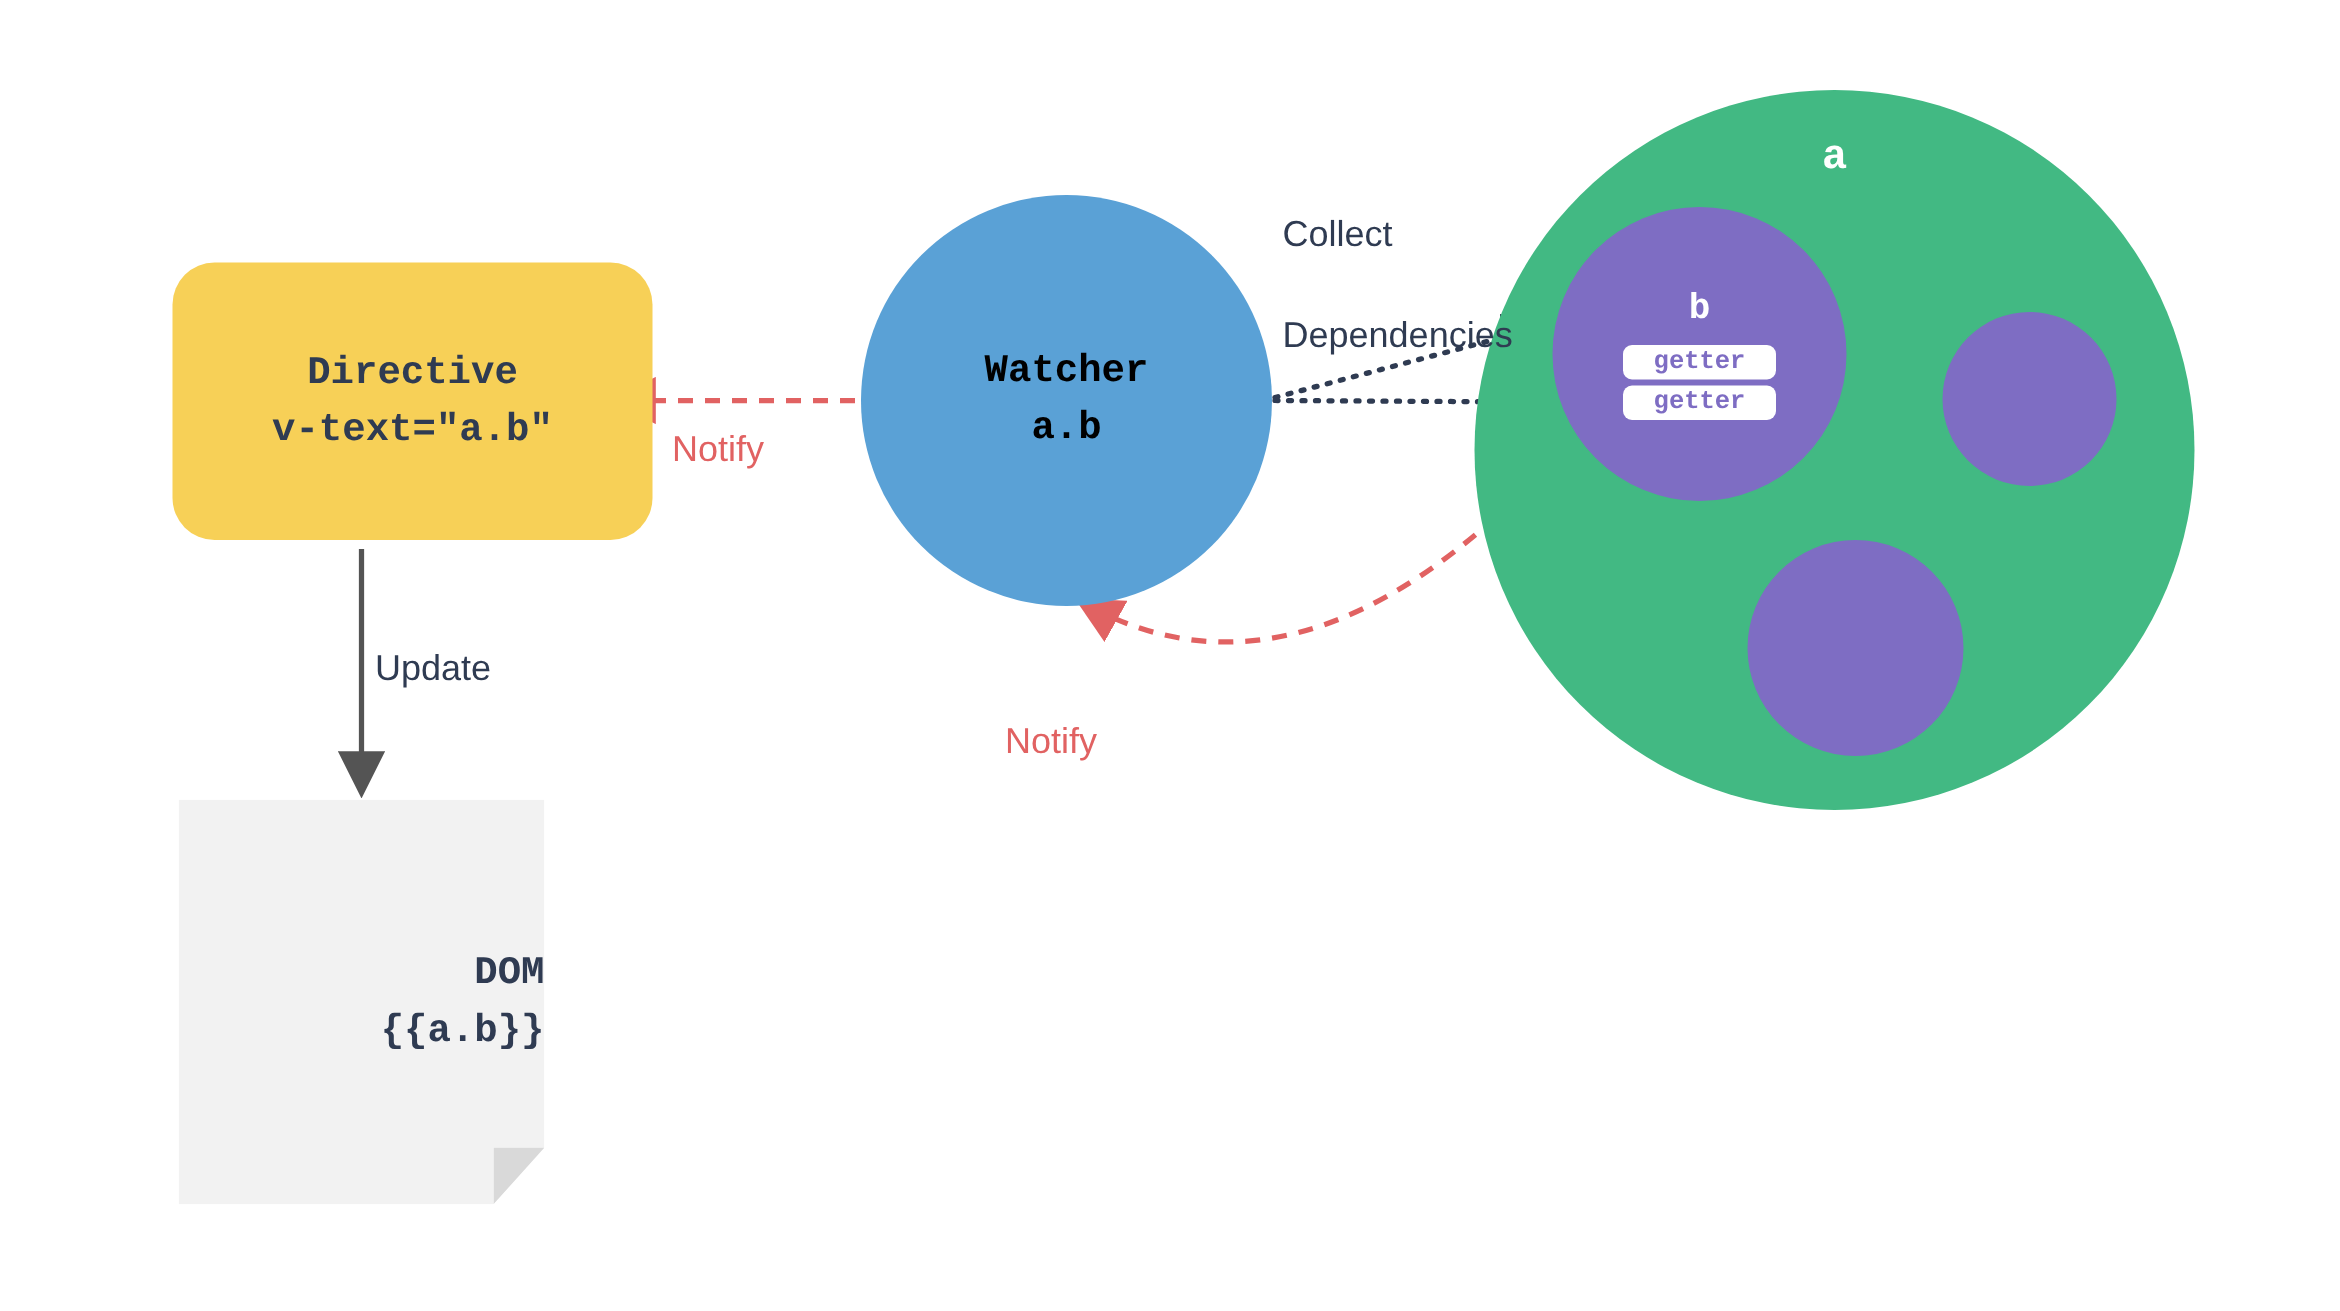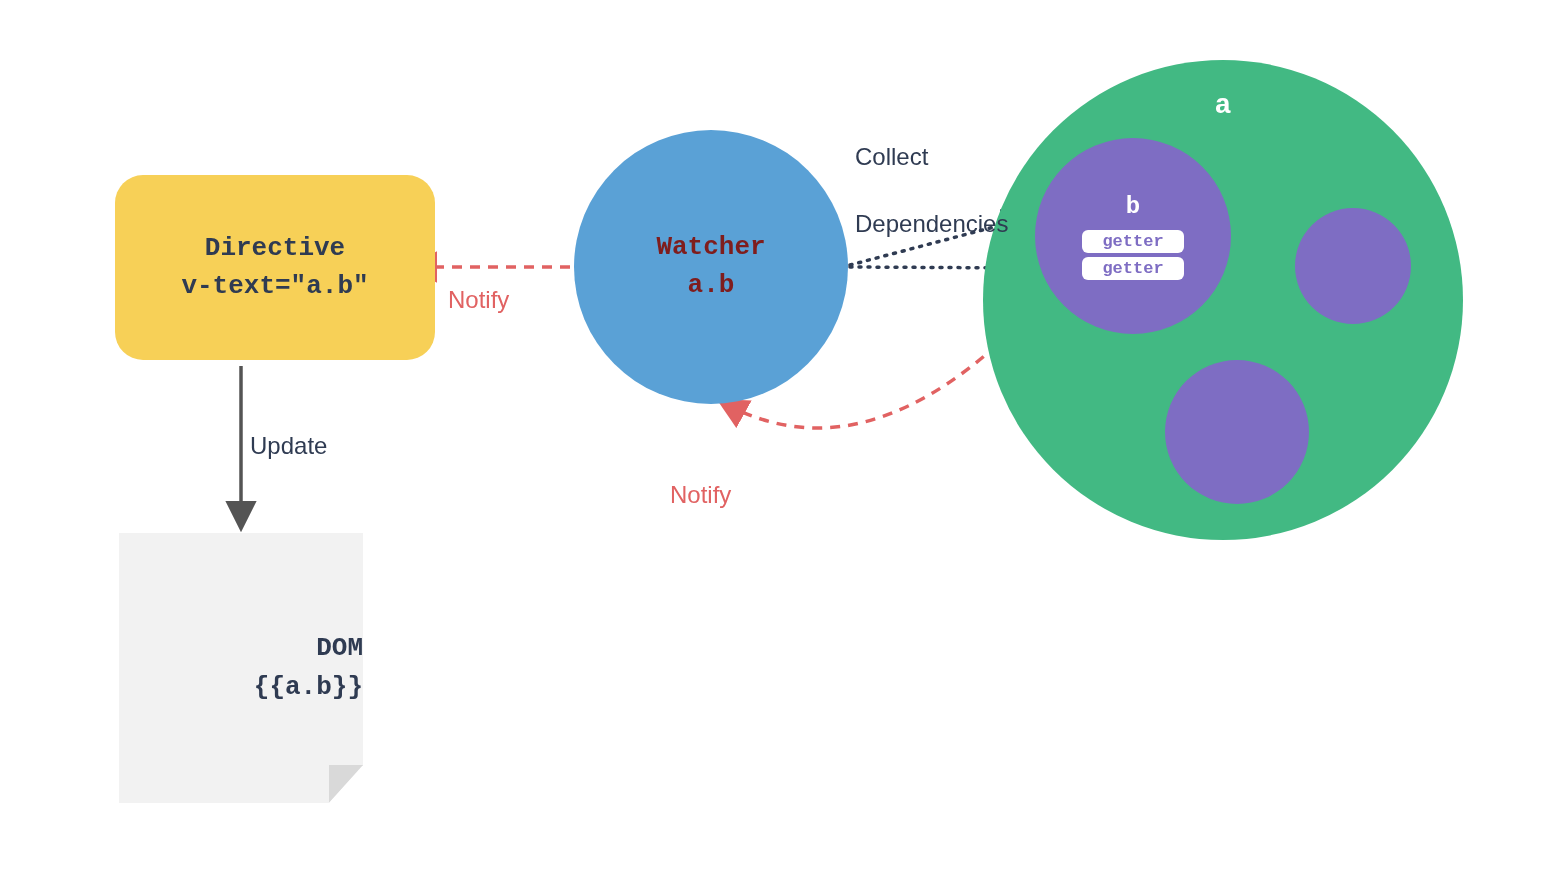"Watcher" .watcher-circle { color: #7f1d1d -> #000000 }
